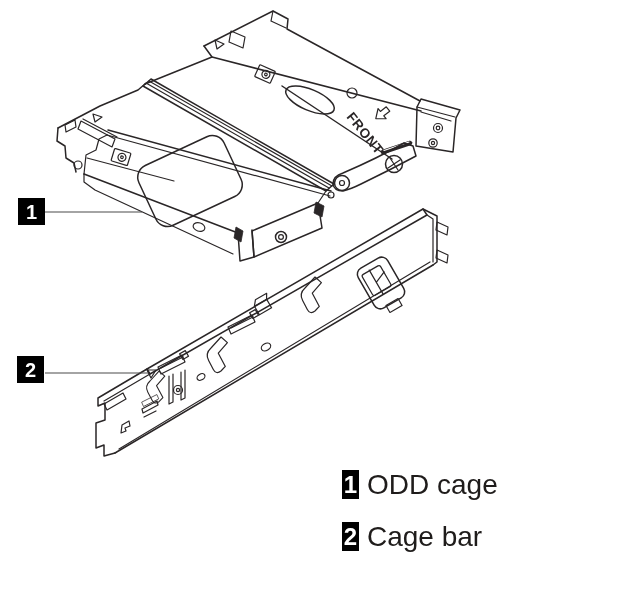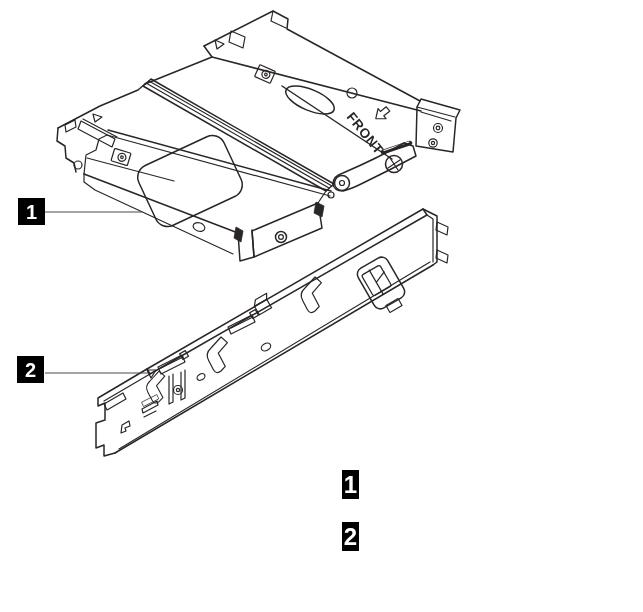"ODD cage" span.lg-label { html: none -> <span>ODD cage</span> }
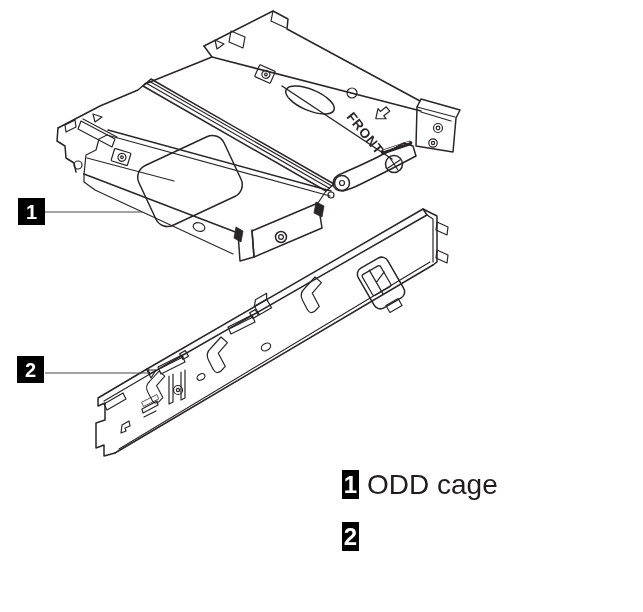"Cage bar" span.lg-label { html: none -> <span>Cage bar</span> }
